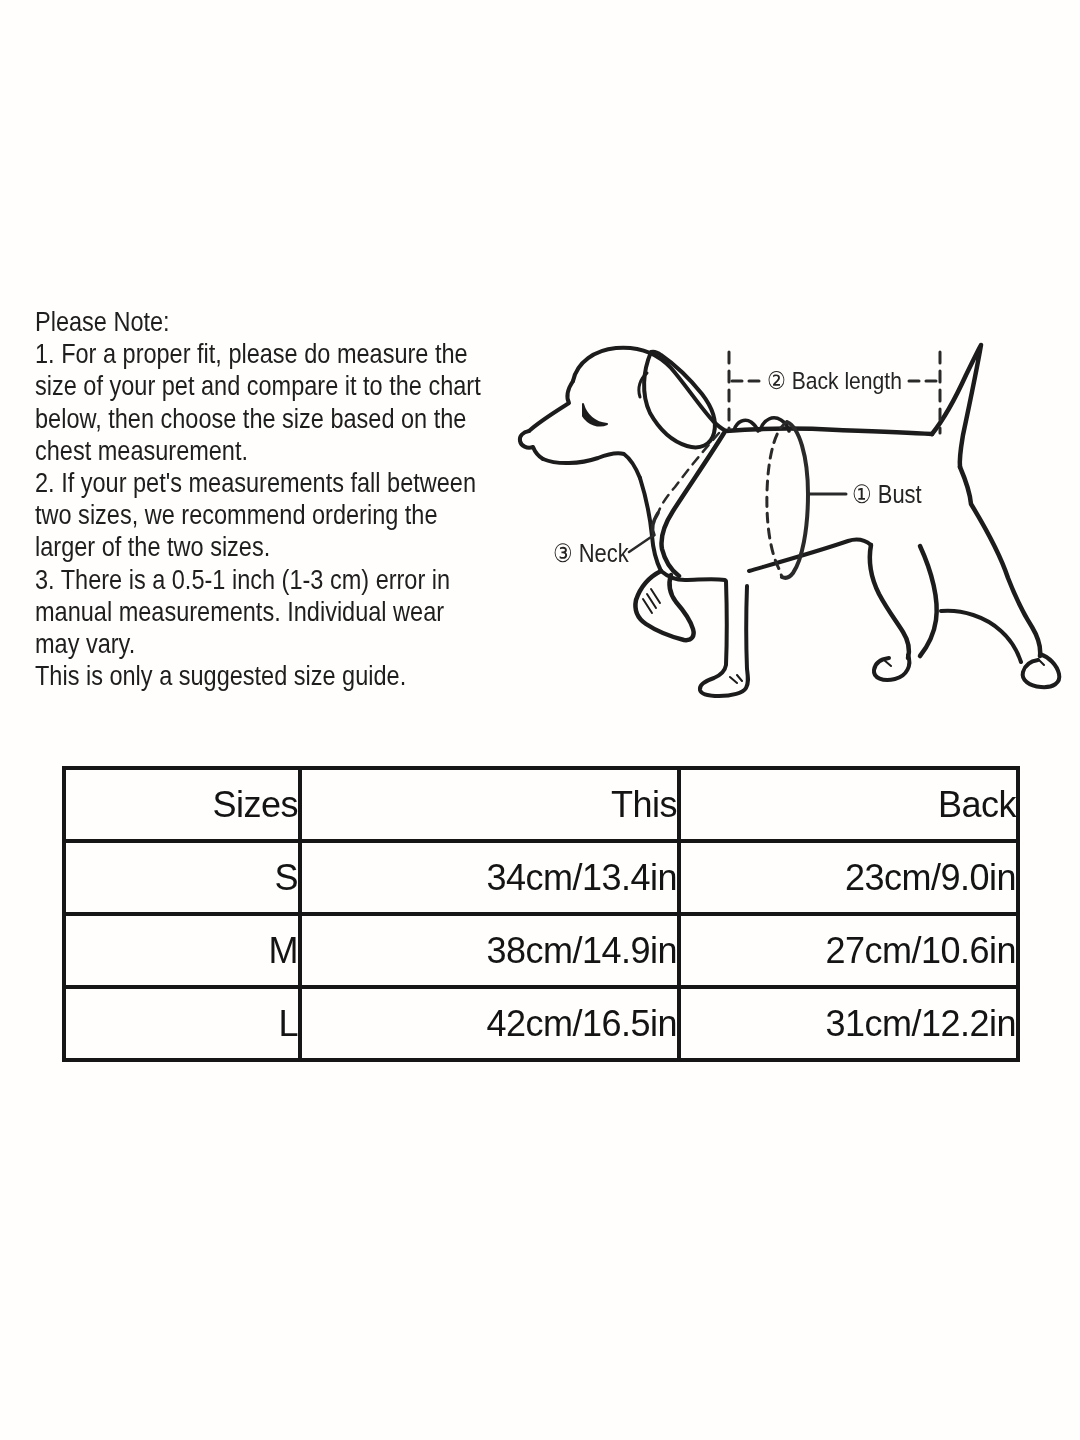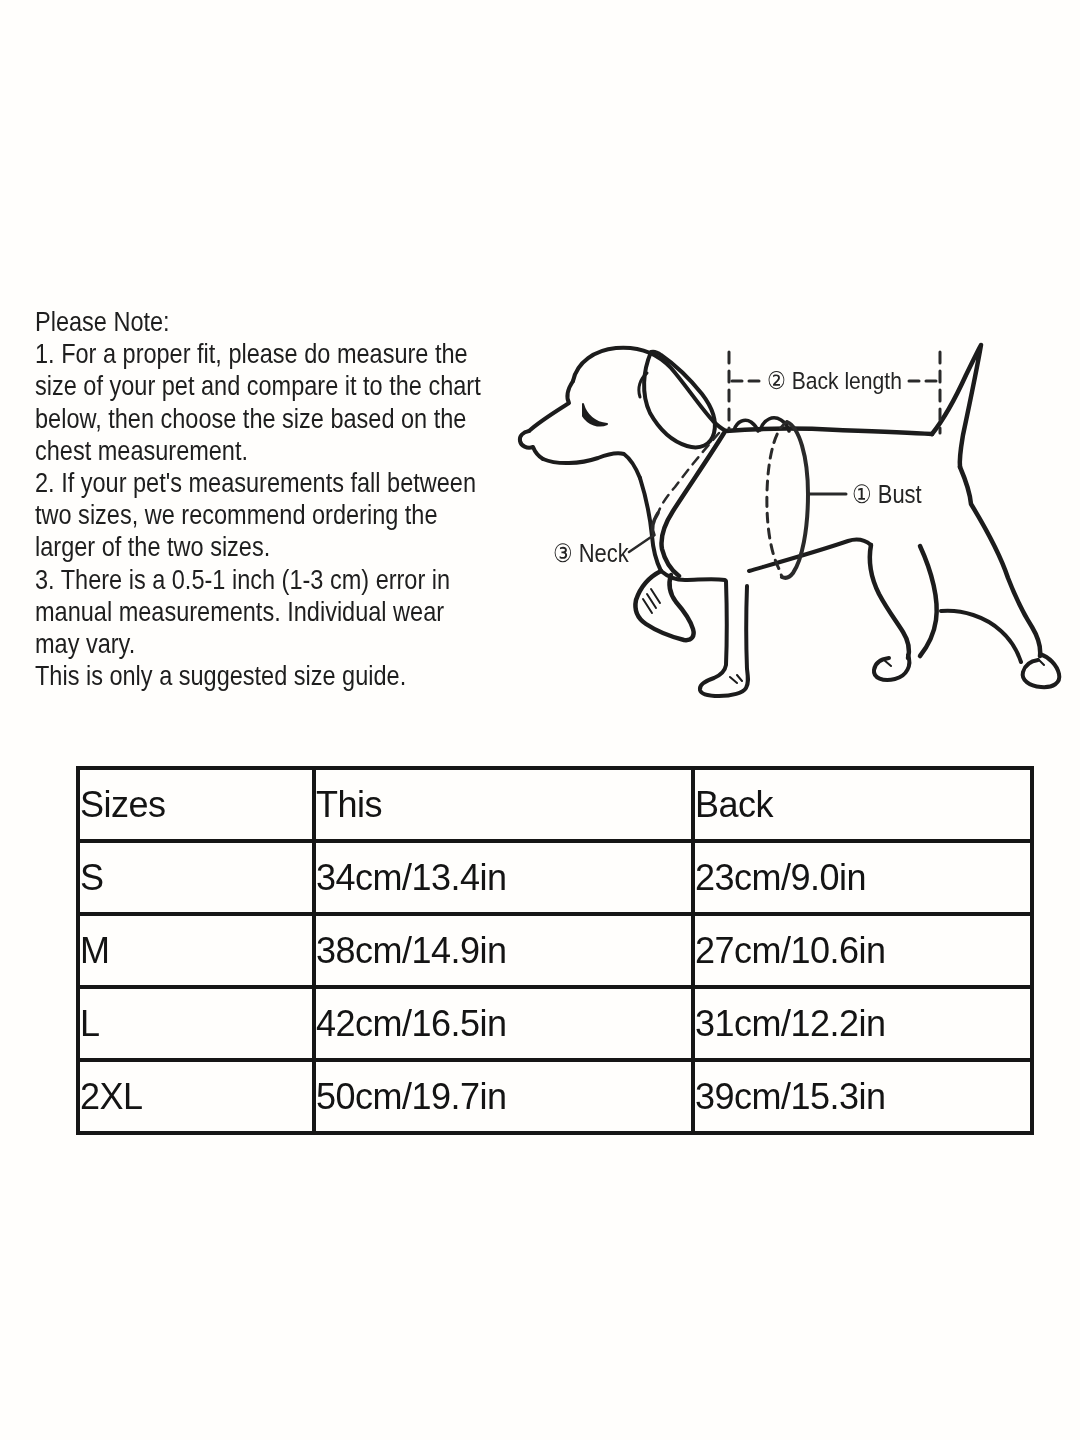"Sizes" .size-table { left: 76px -> 62px; text-align: left -> right }
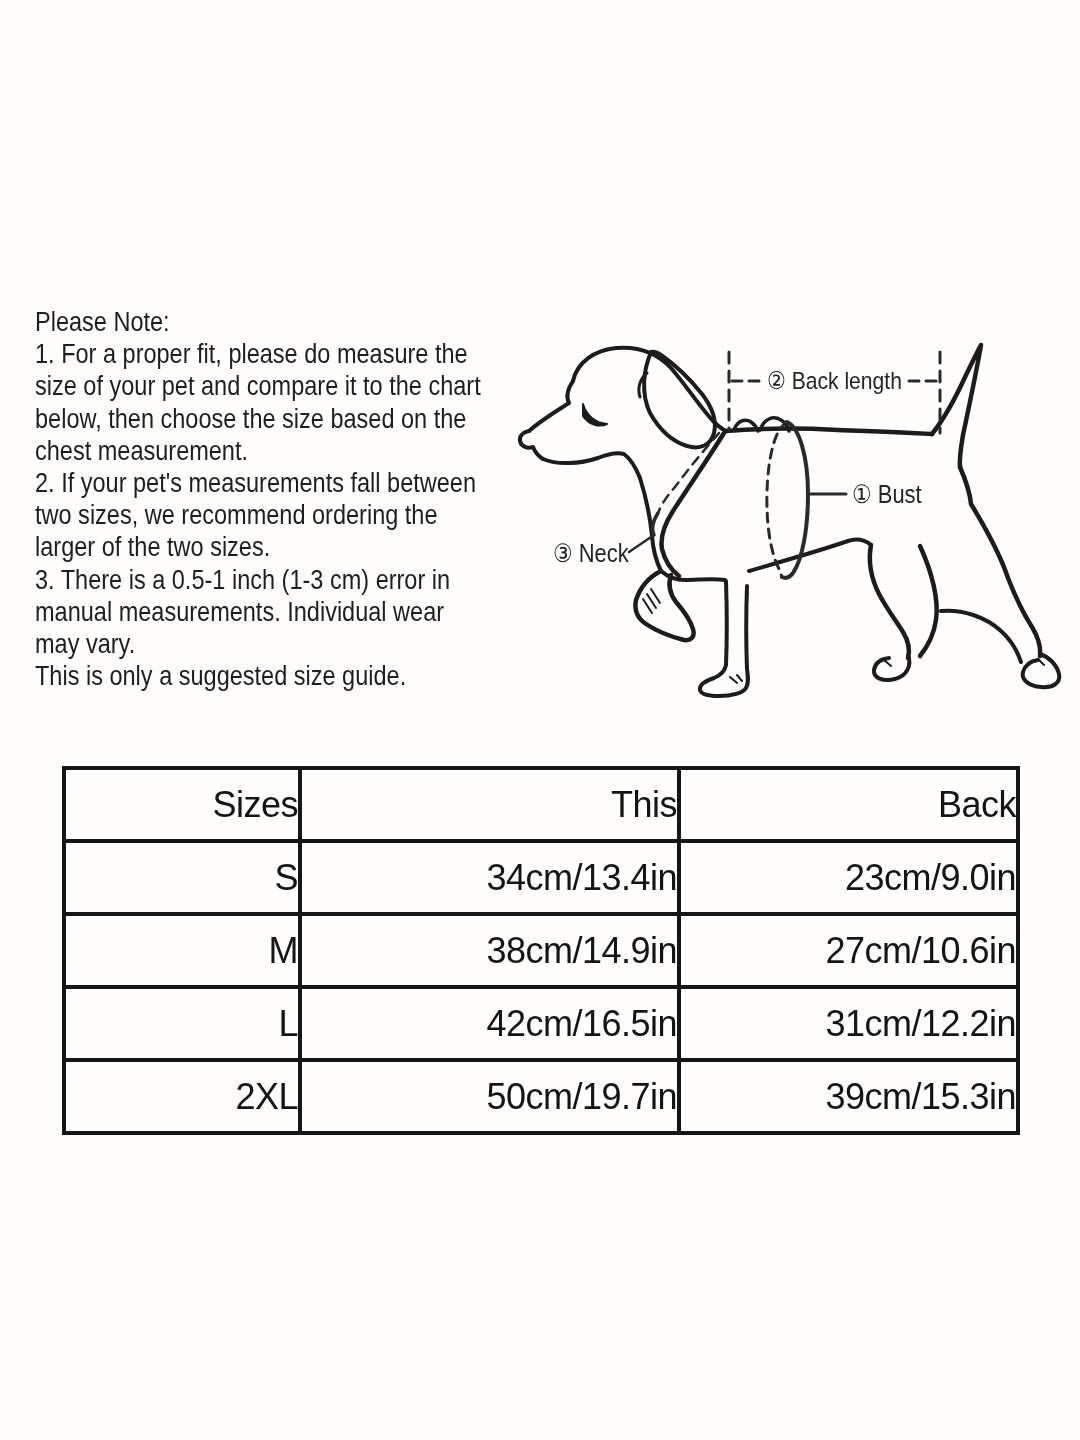"2XL" tr { html: <tr> <td>2XL</td> <td>50cm/19.7in</td> <td>39cm/15.3in</td> </tr> -> none }
